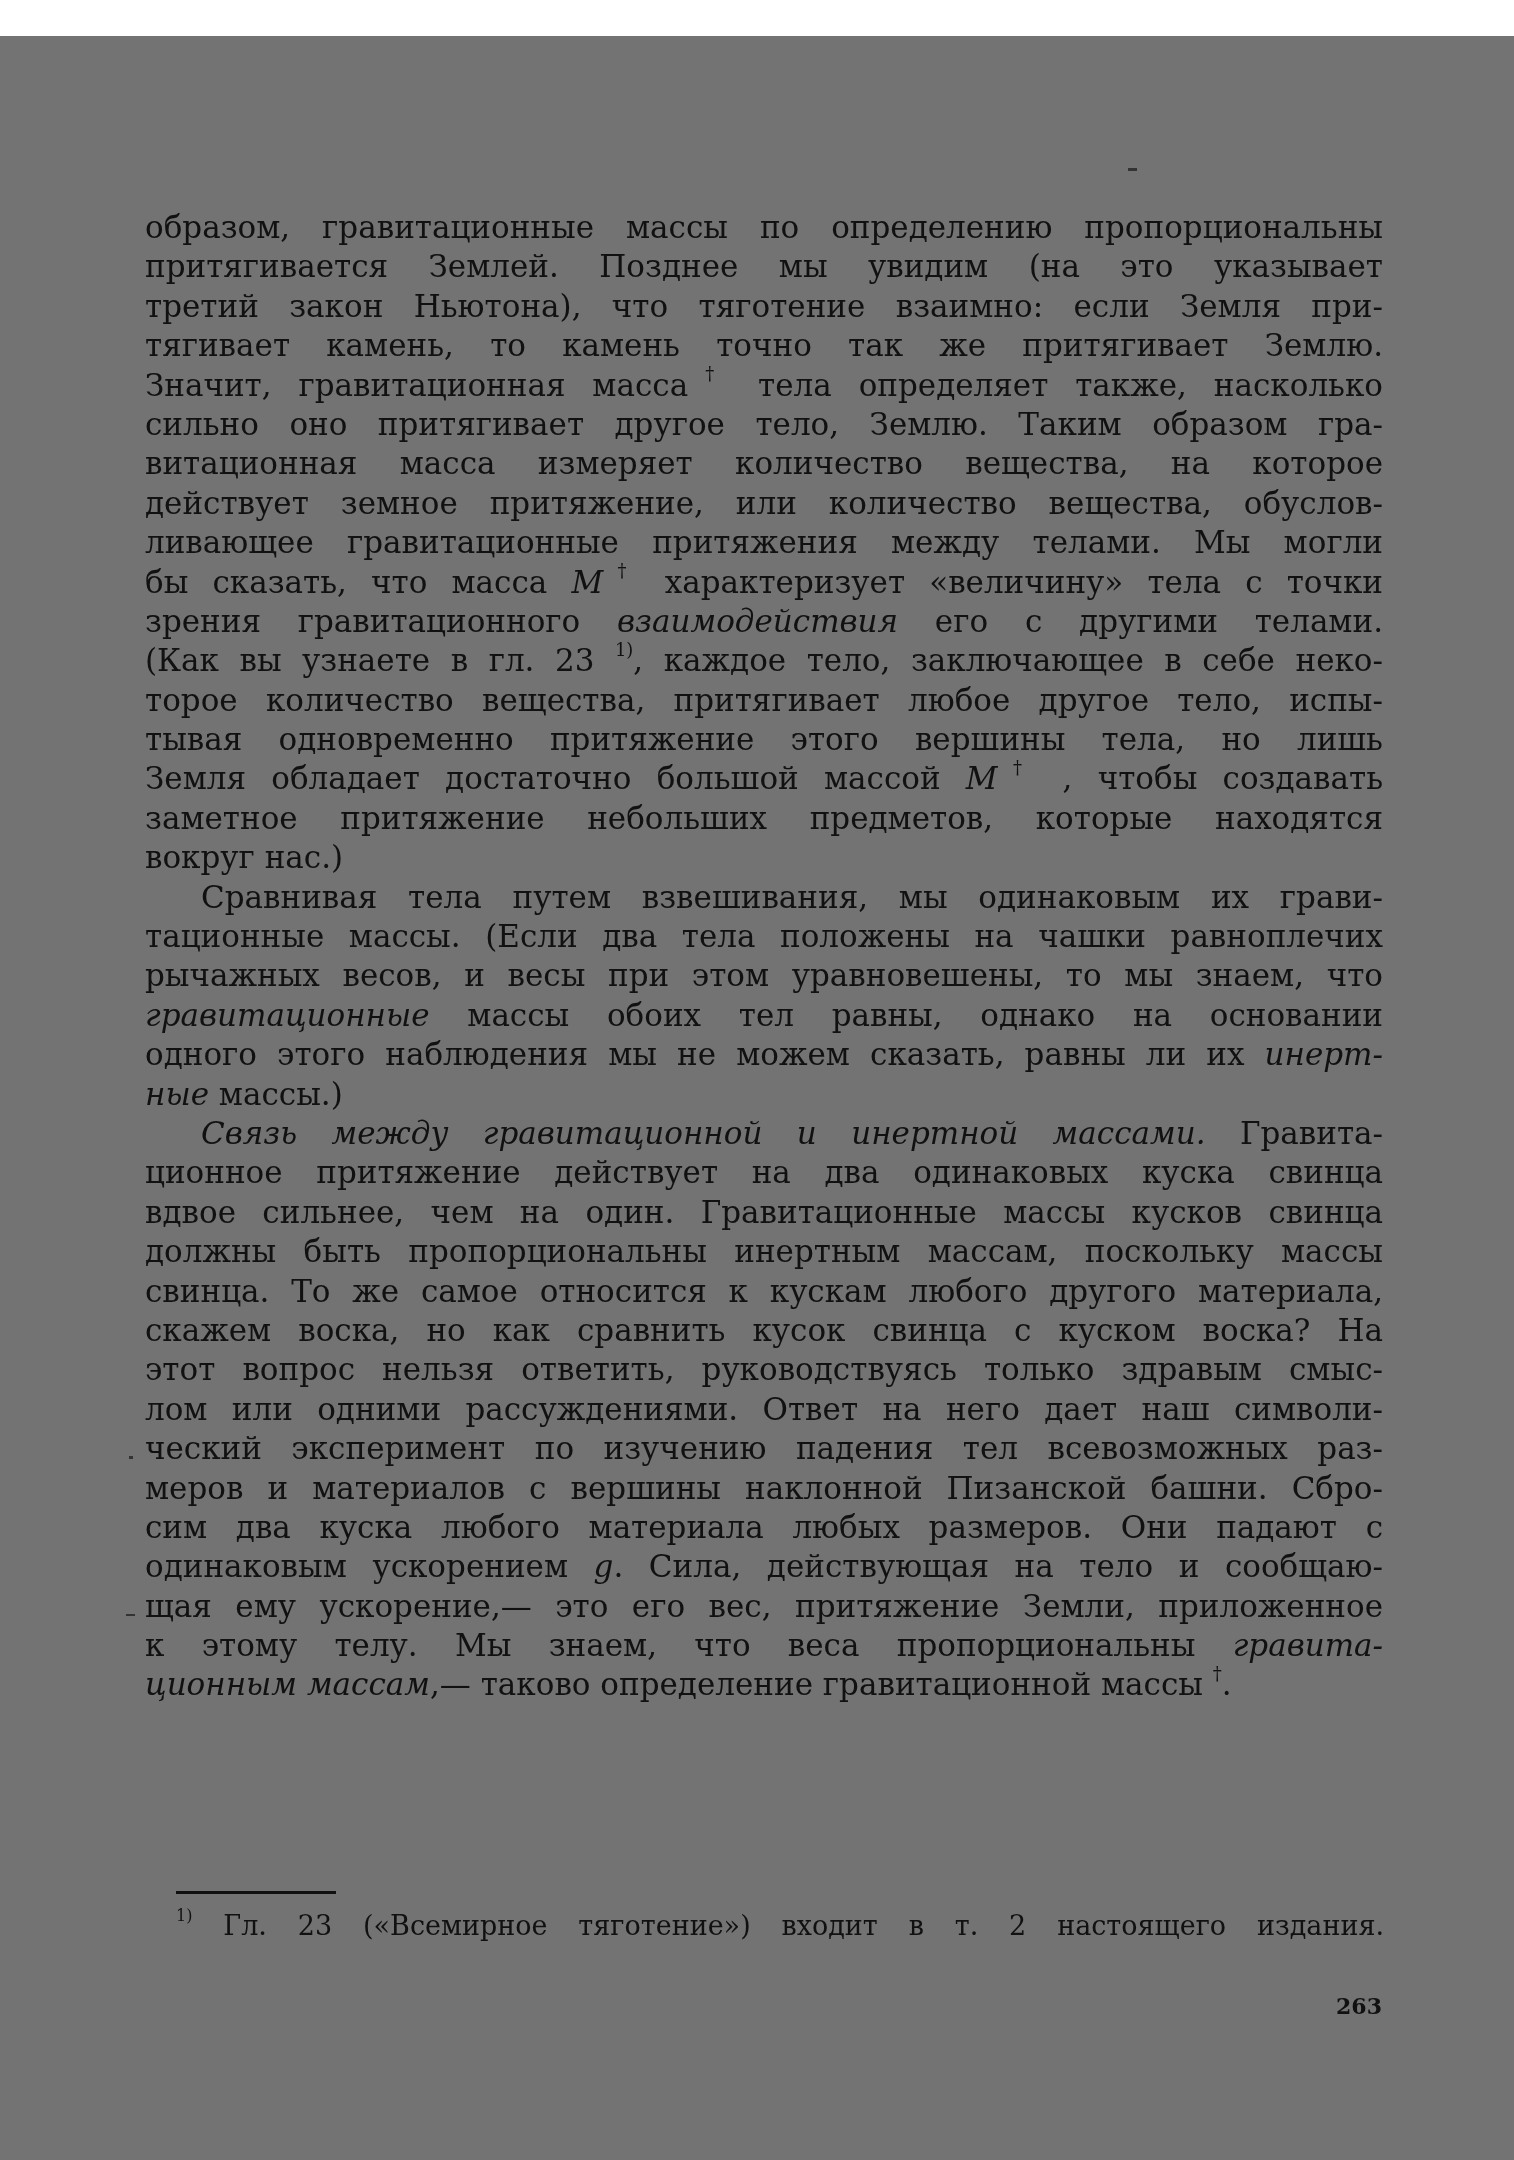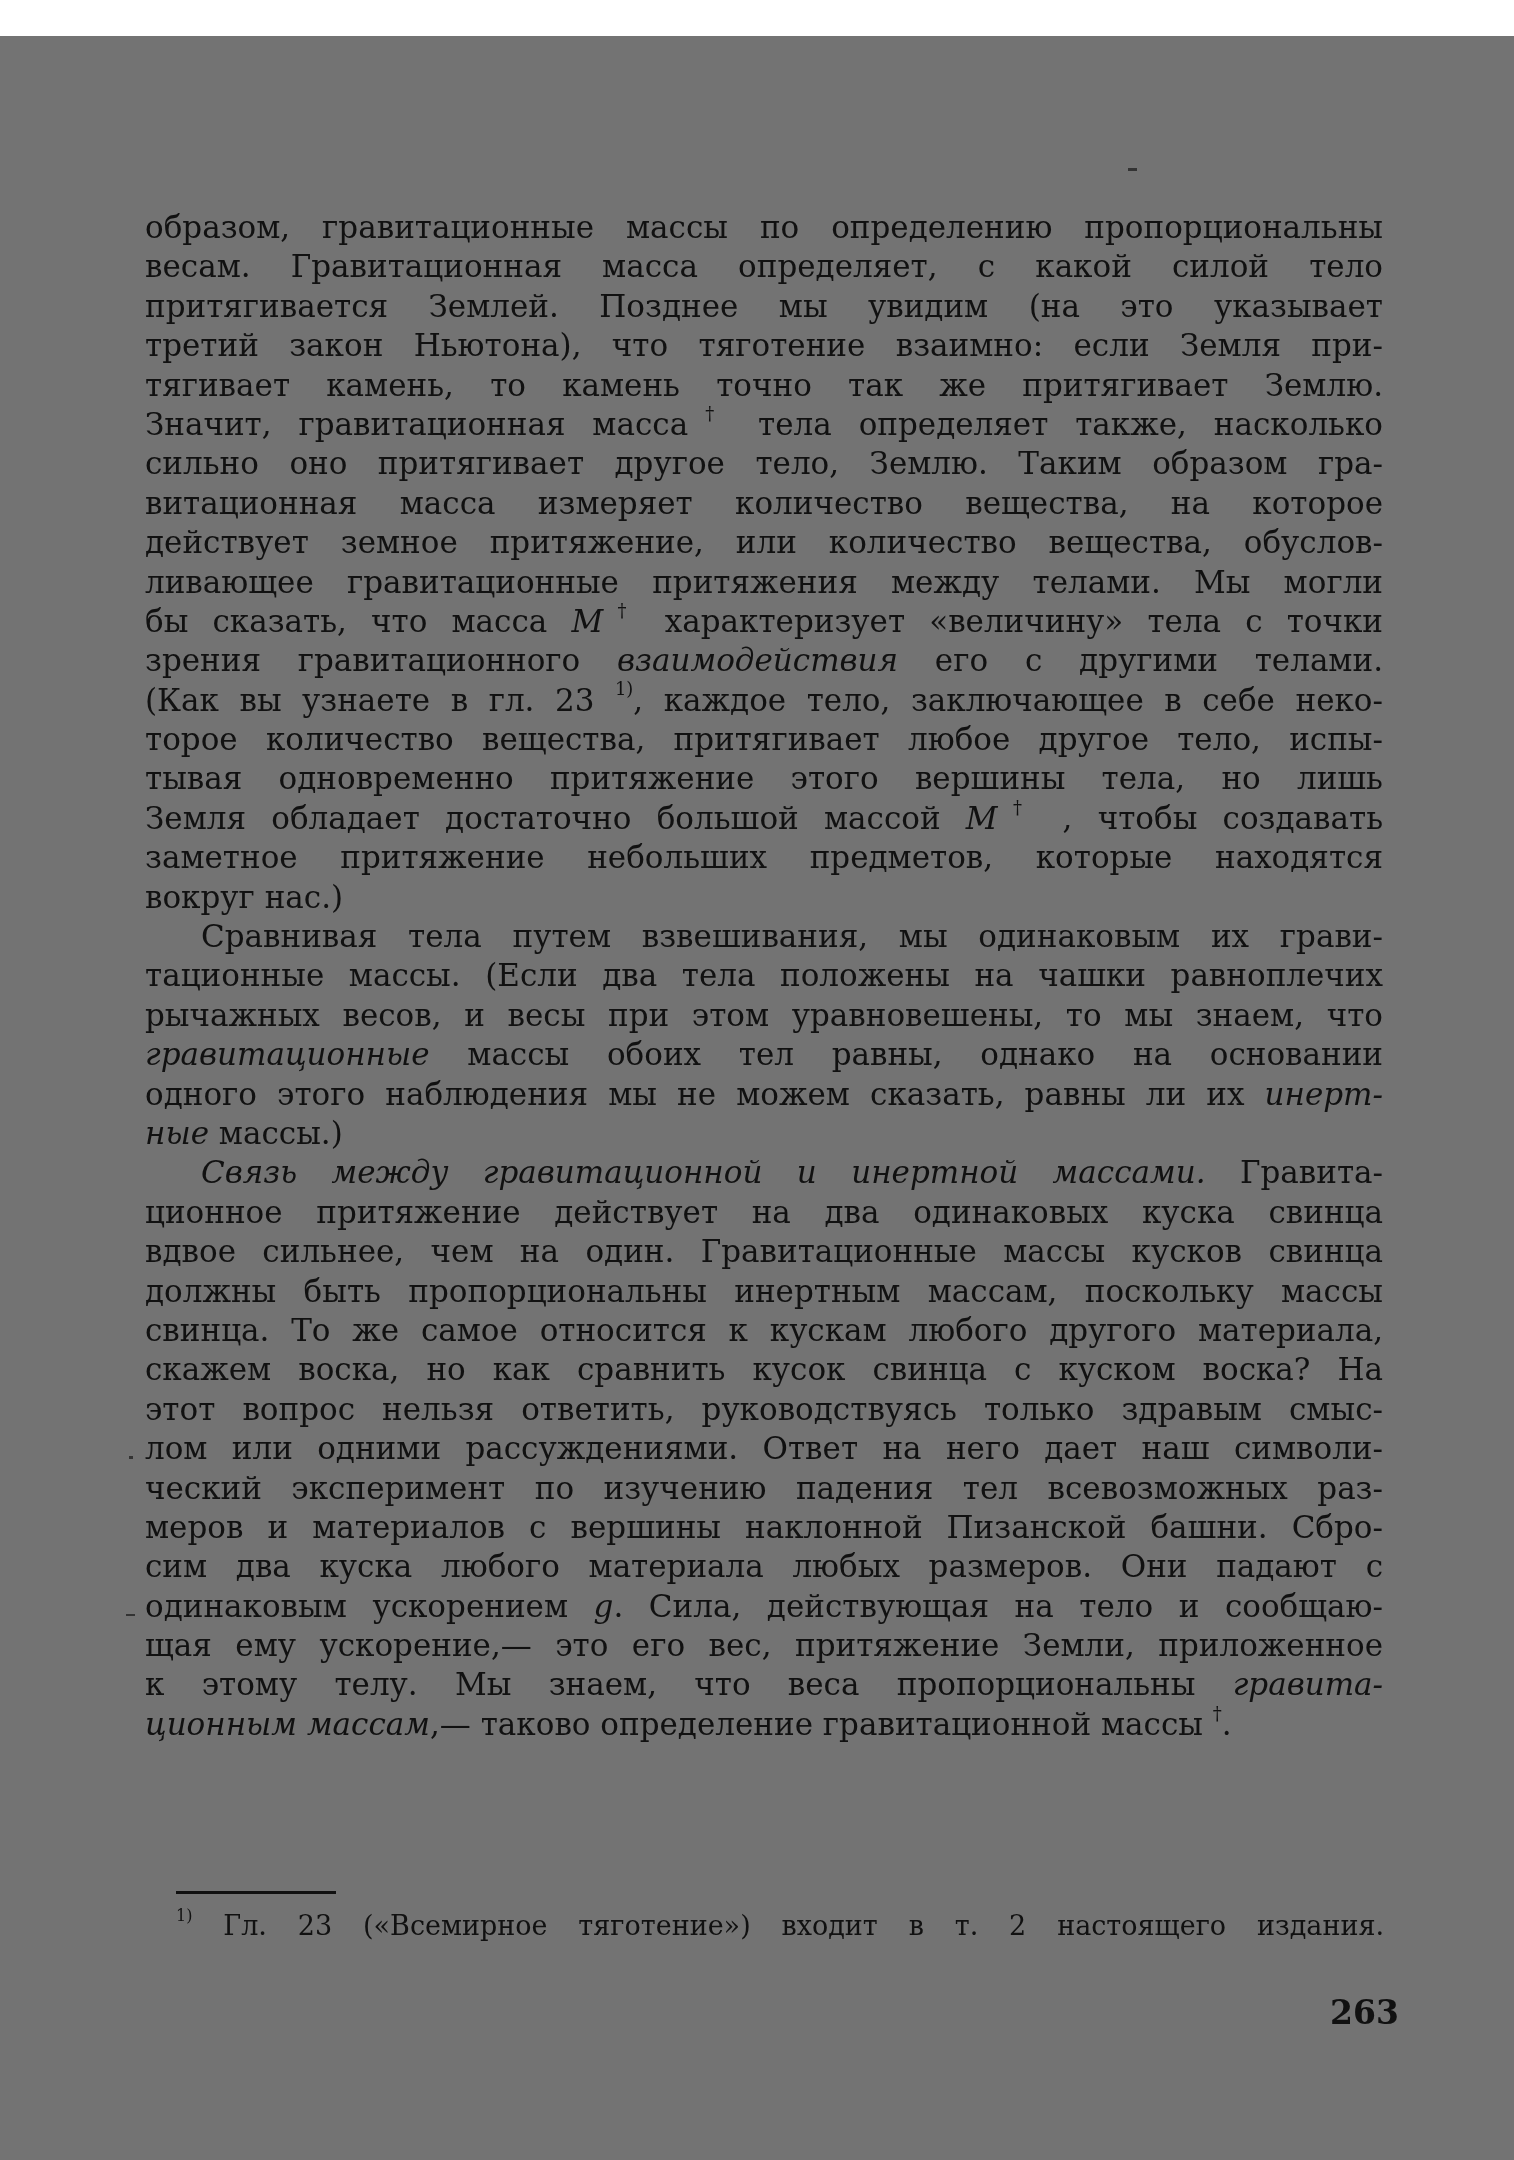"весам. Гравитационная масса определяет," span.line { html: <span><span>весам. Гравитационная масса определяет, с какой силой тело</span></span> -> none }
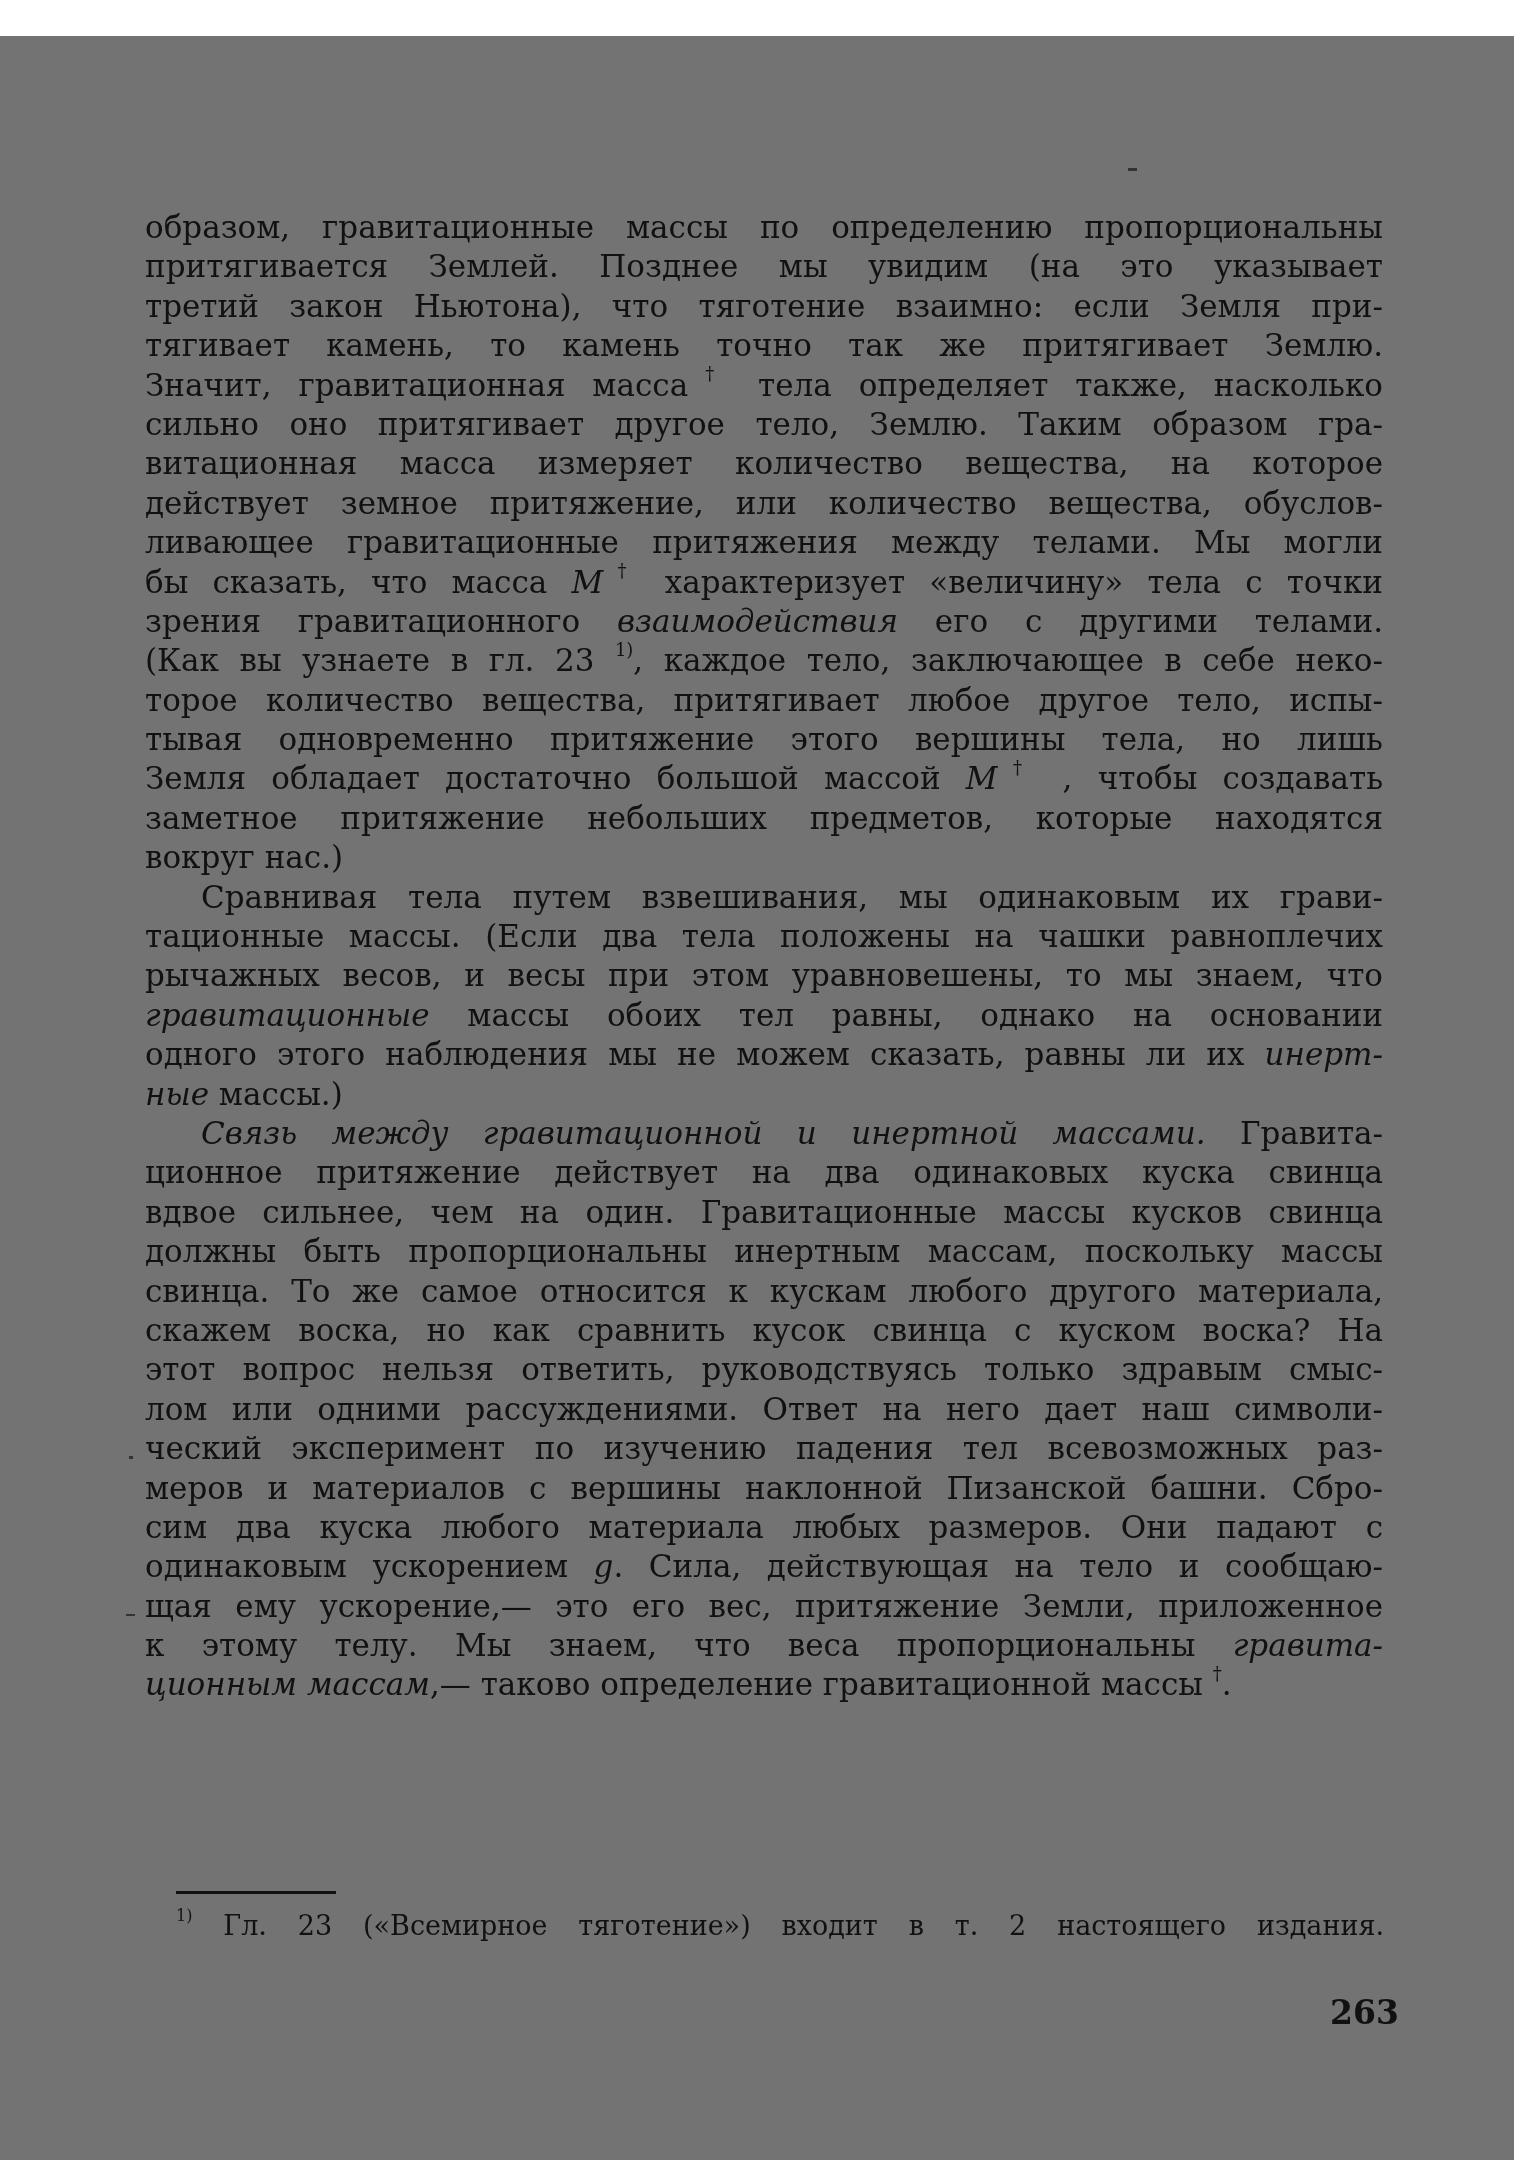"263" .page-number { font-size: 33px -> 22px }
